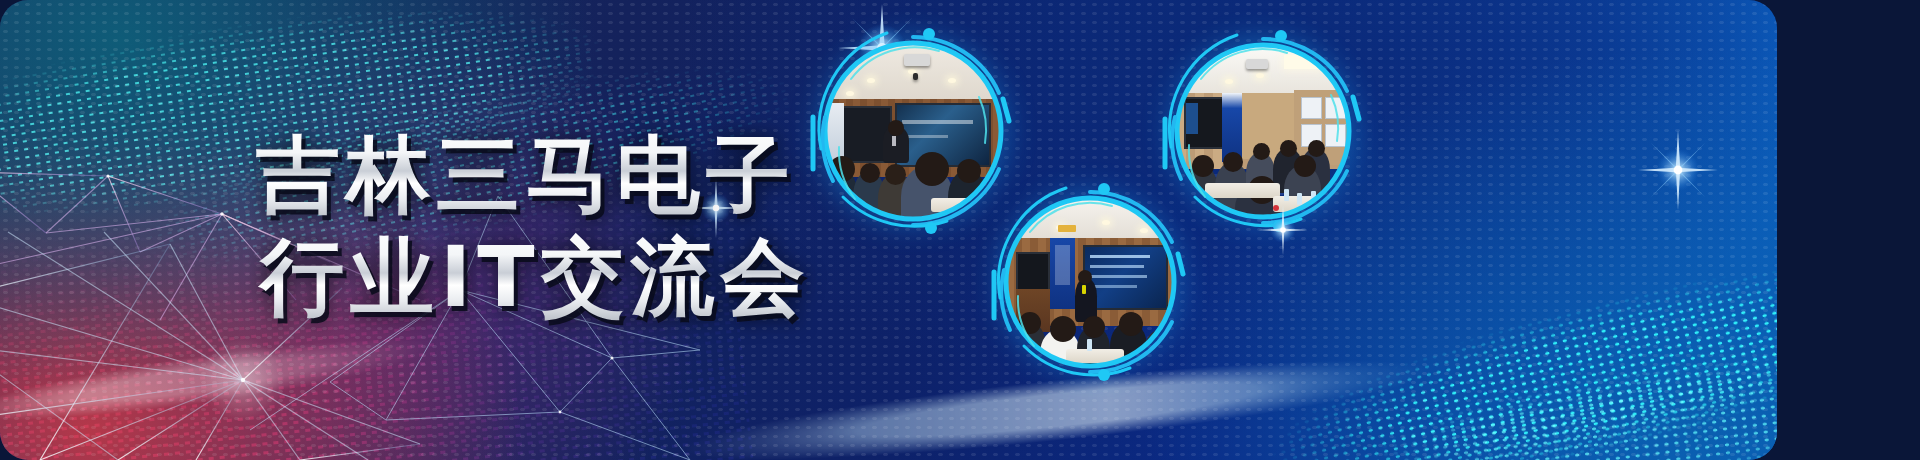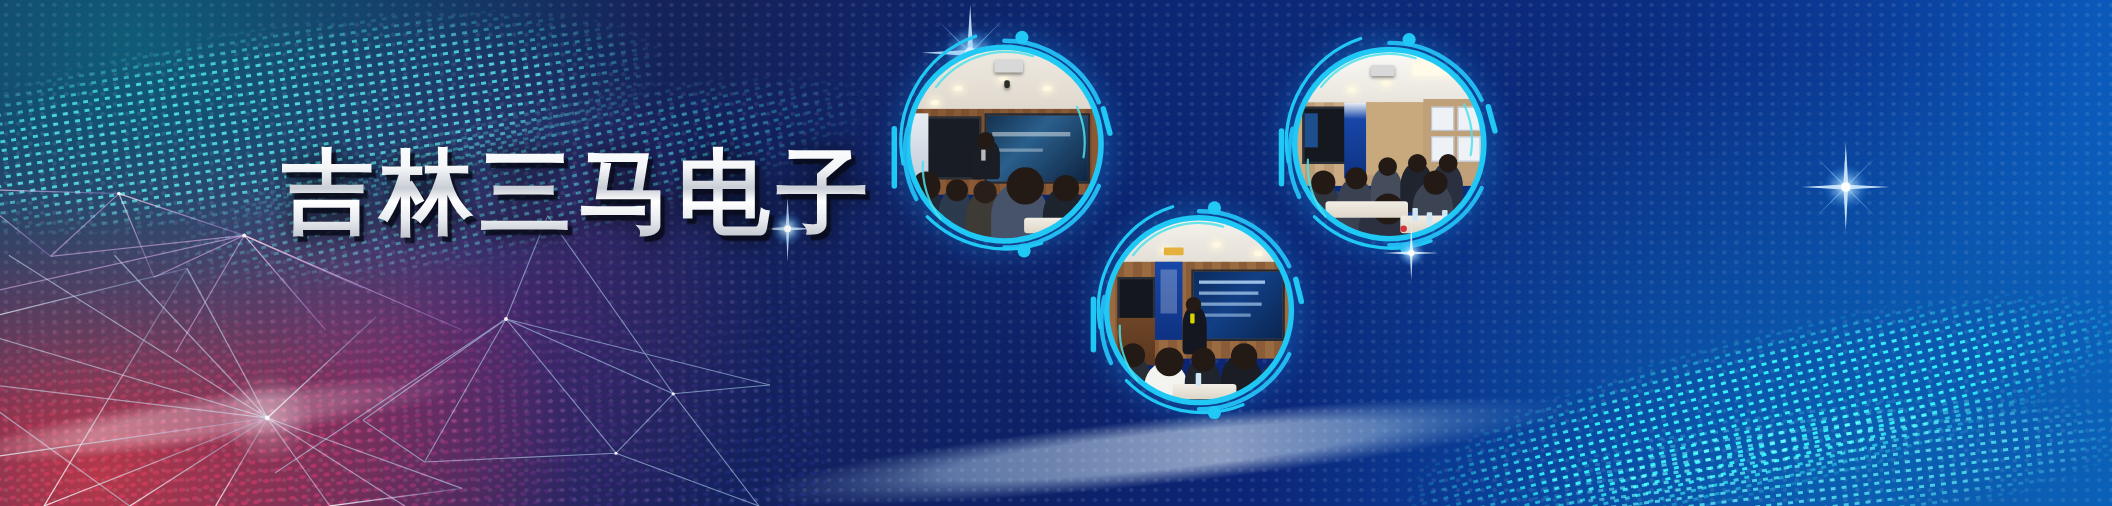"吉林三马电子" #banner { border-radius: none -> 28px; width: 1920px -> 1777px }
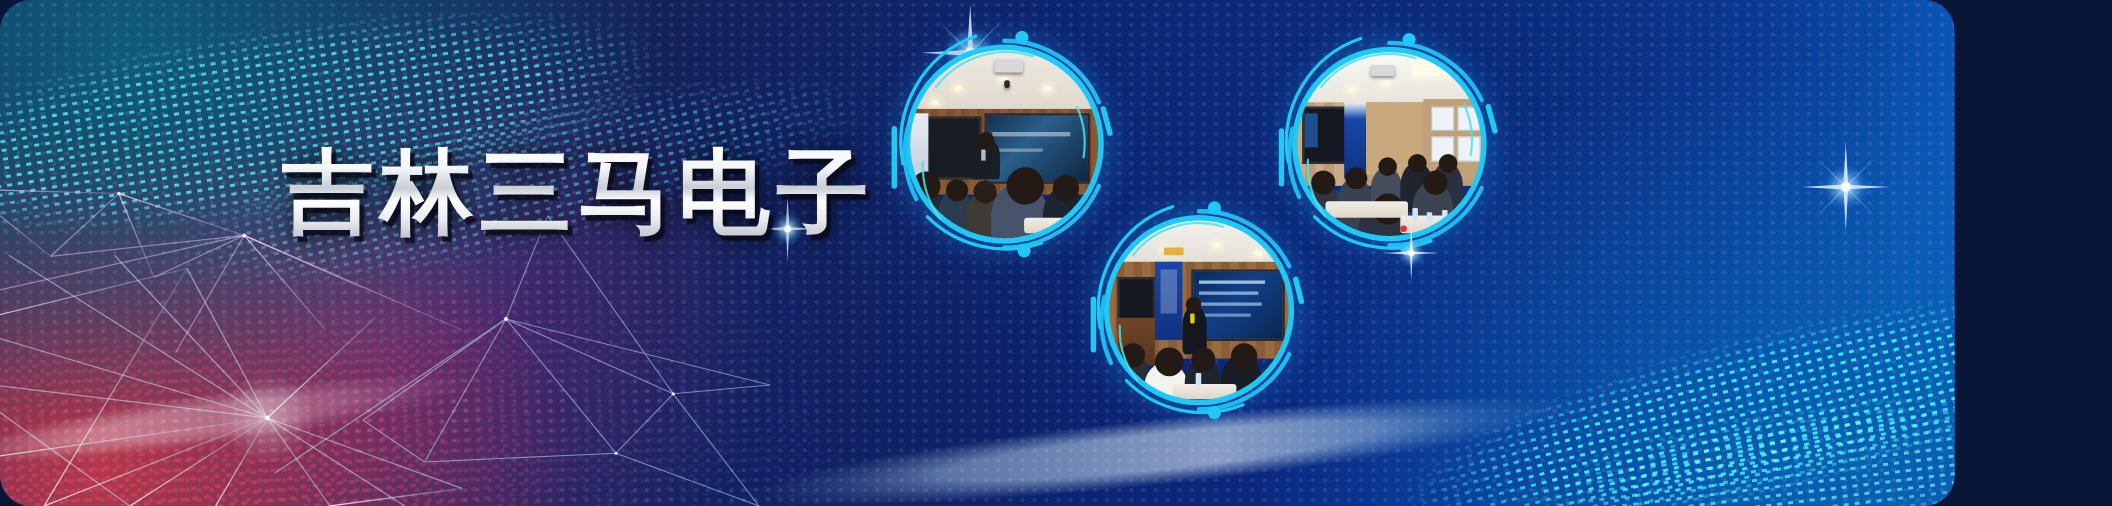"行业IT交流会" div.hl-line { html: none -> <div>行业IT交流会</div> }
